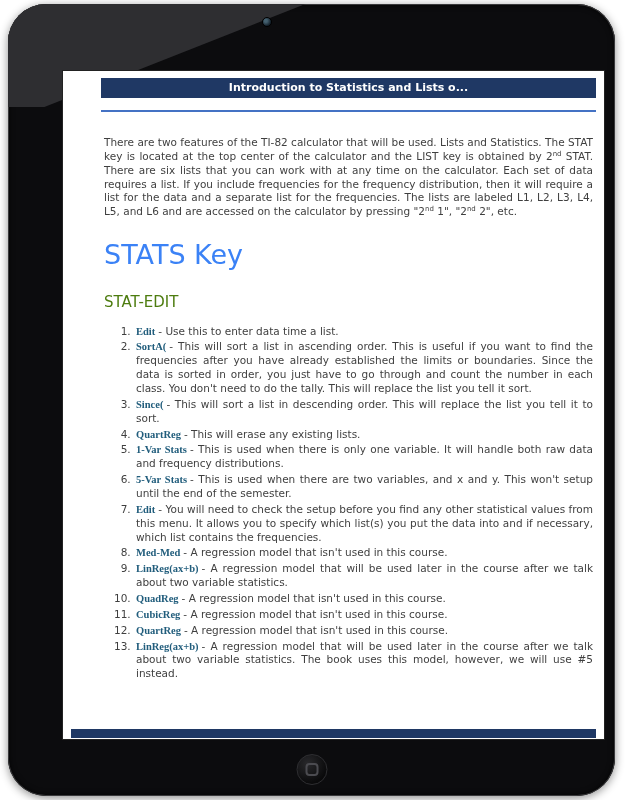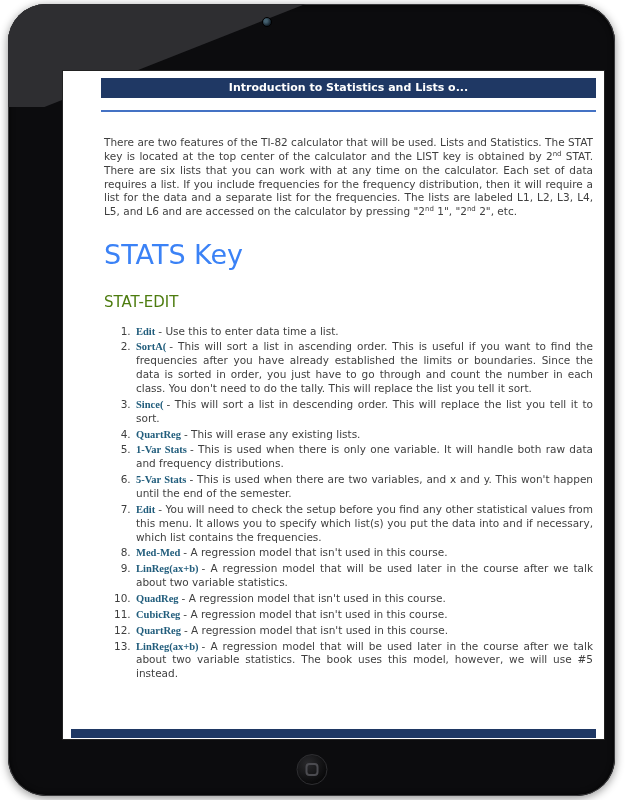"- This is used when there are" span { text: happen -> setup }
